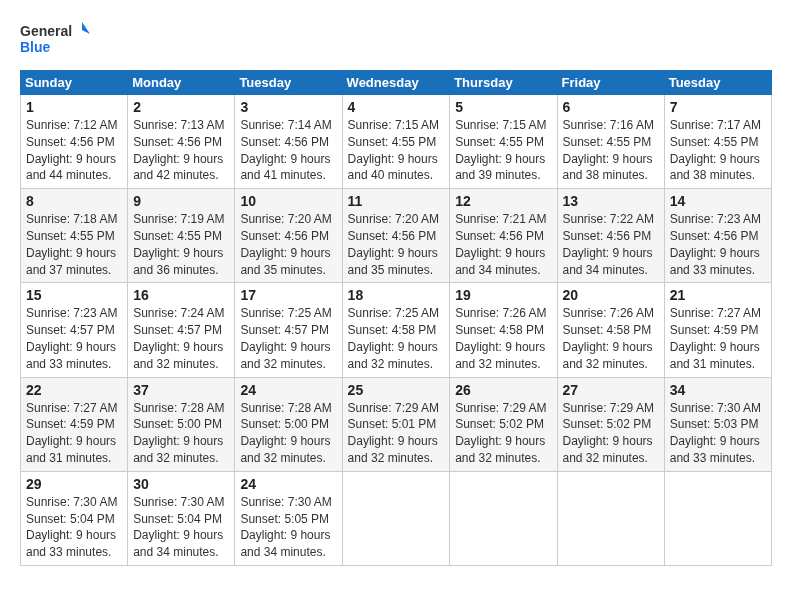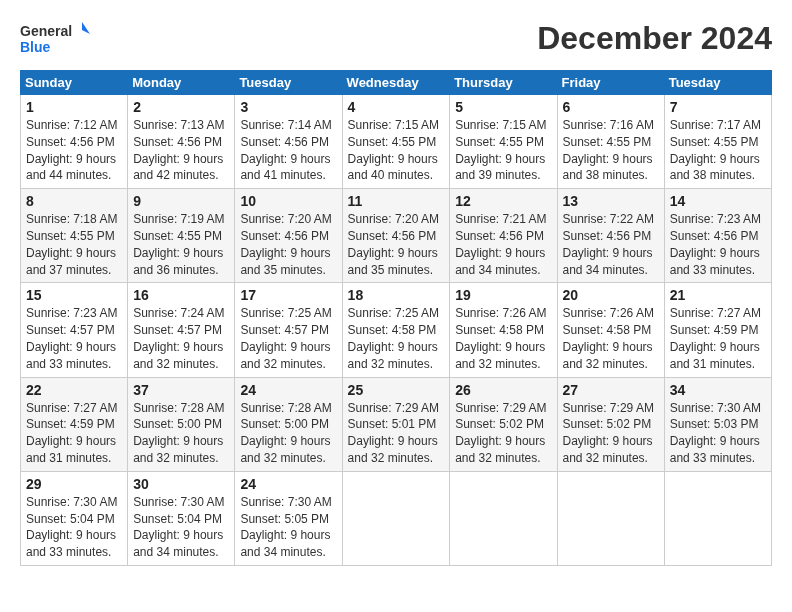"General" .header-area { align-items: flex-start -> flex-end }
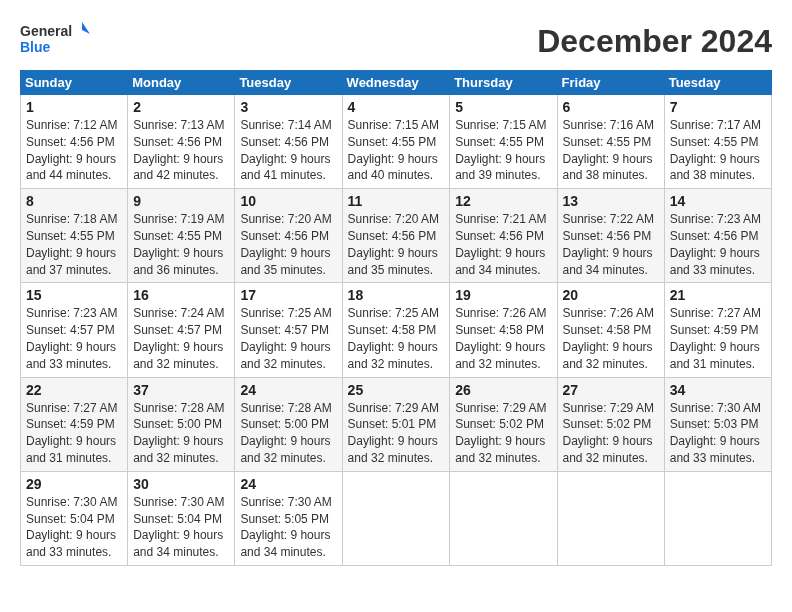"December 2024" div.month-title { html: <div>December 2024</div> -> none }
